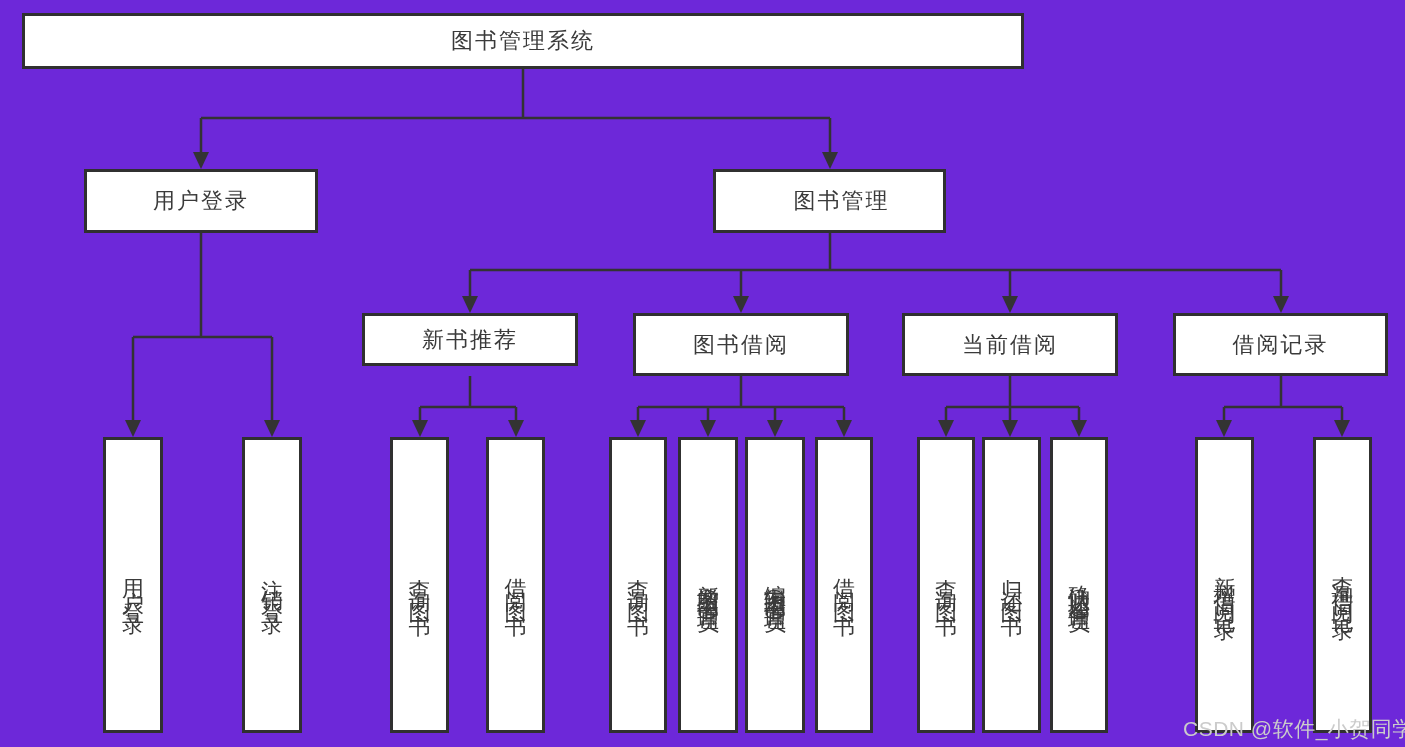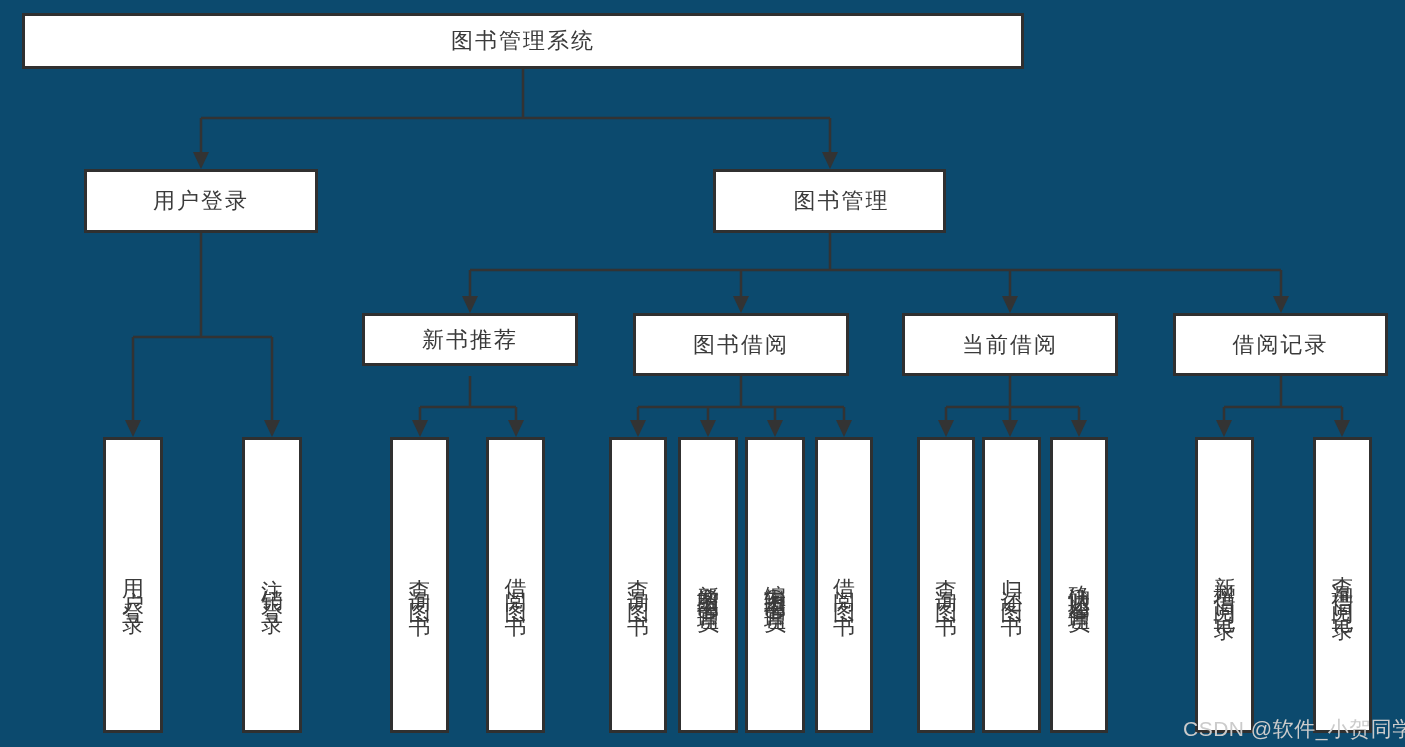"图书管理系统" #diagram-canvas { background: #0c4a6e -> #6d28d9 }
